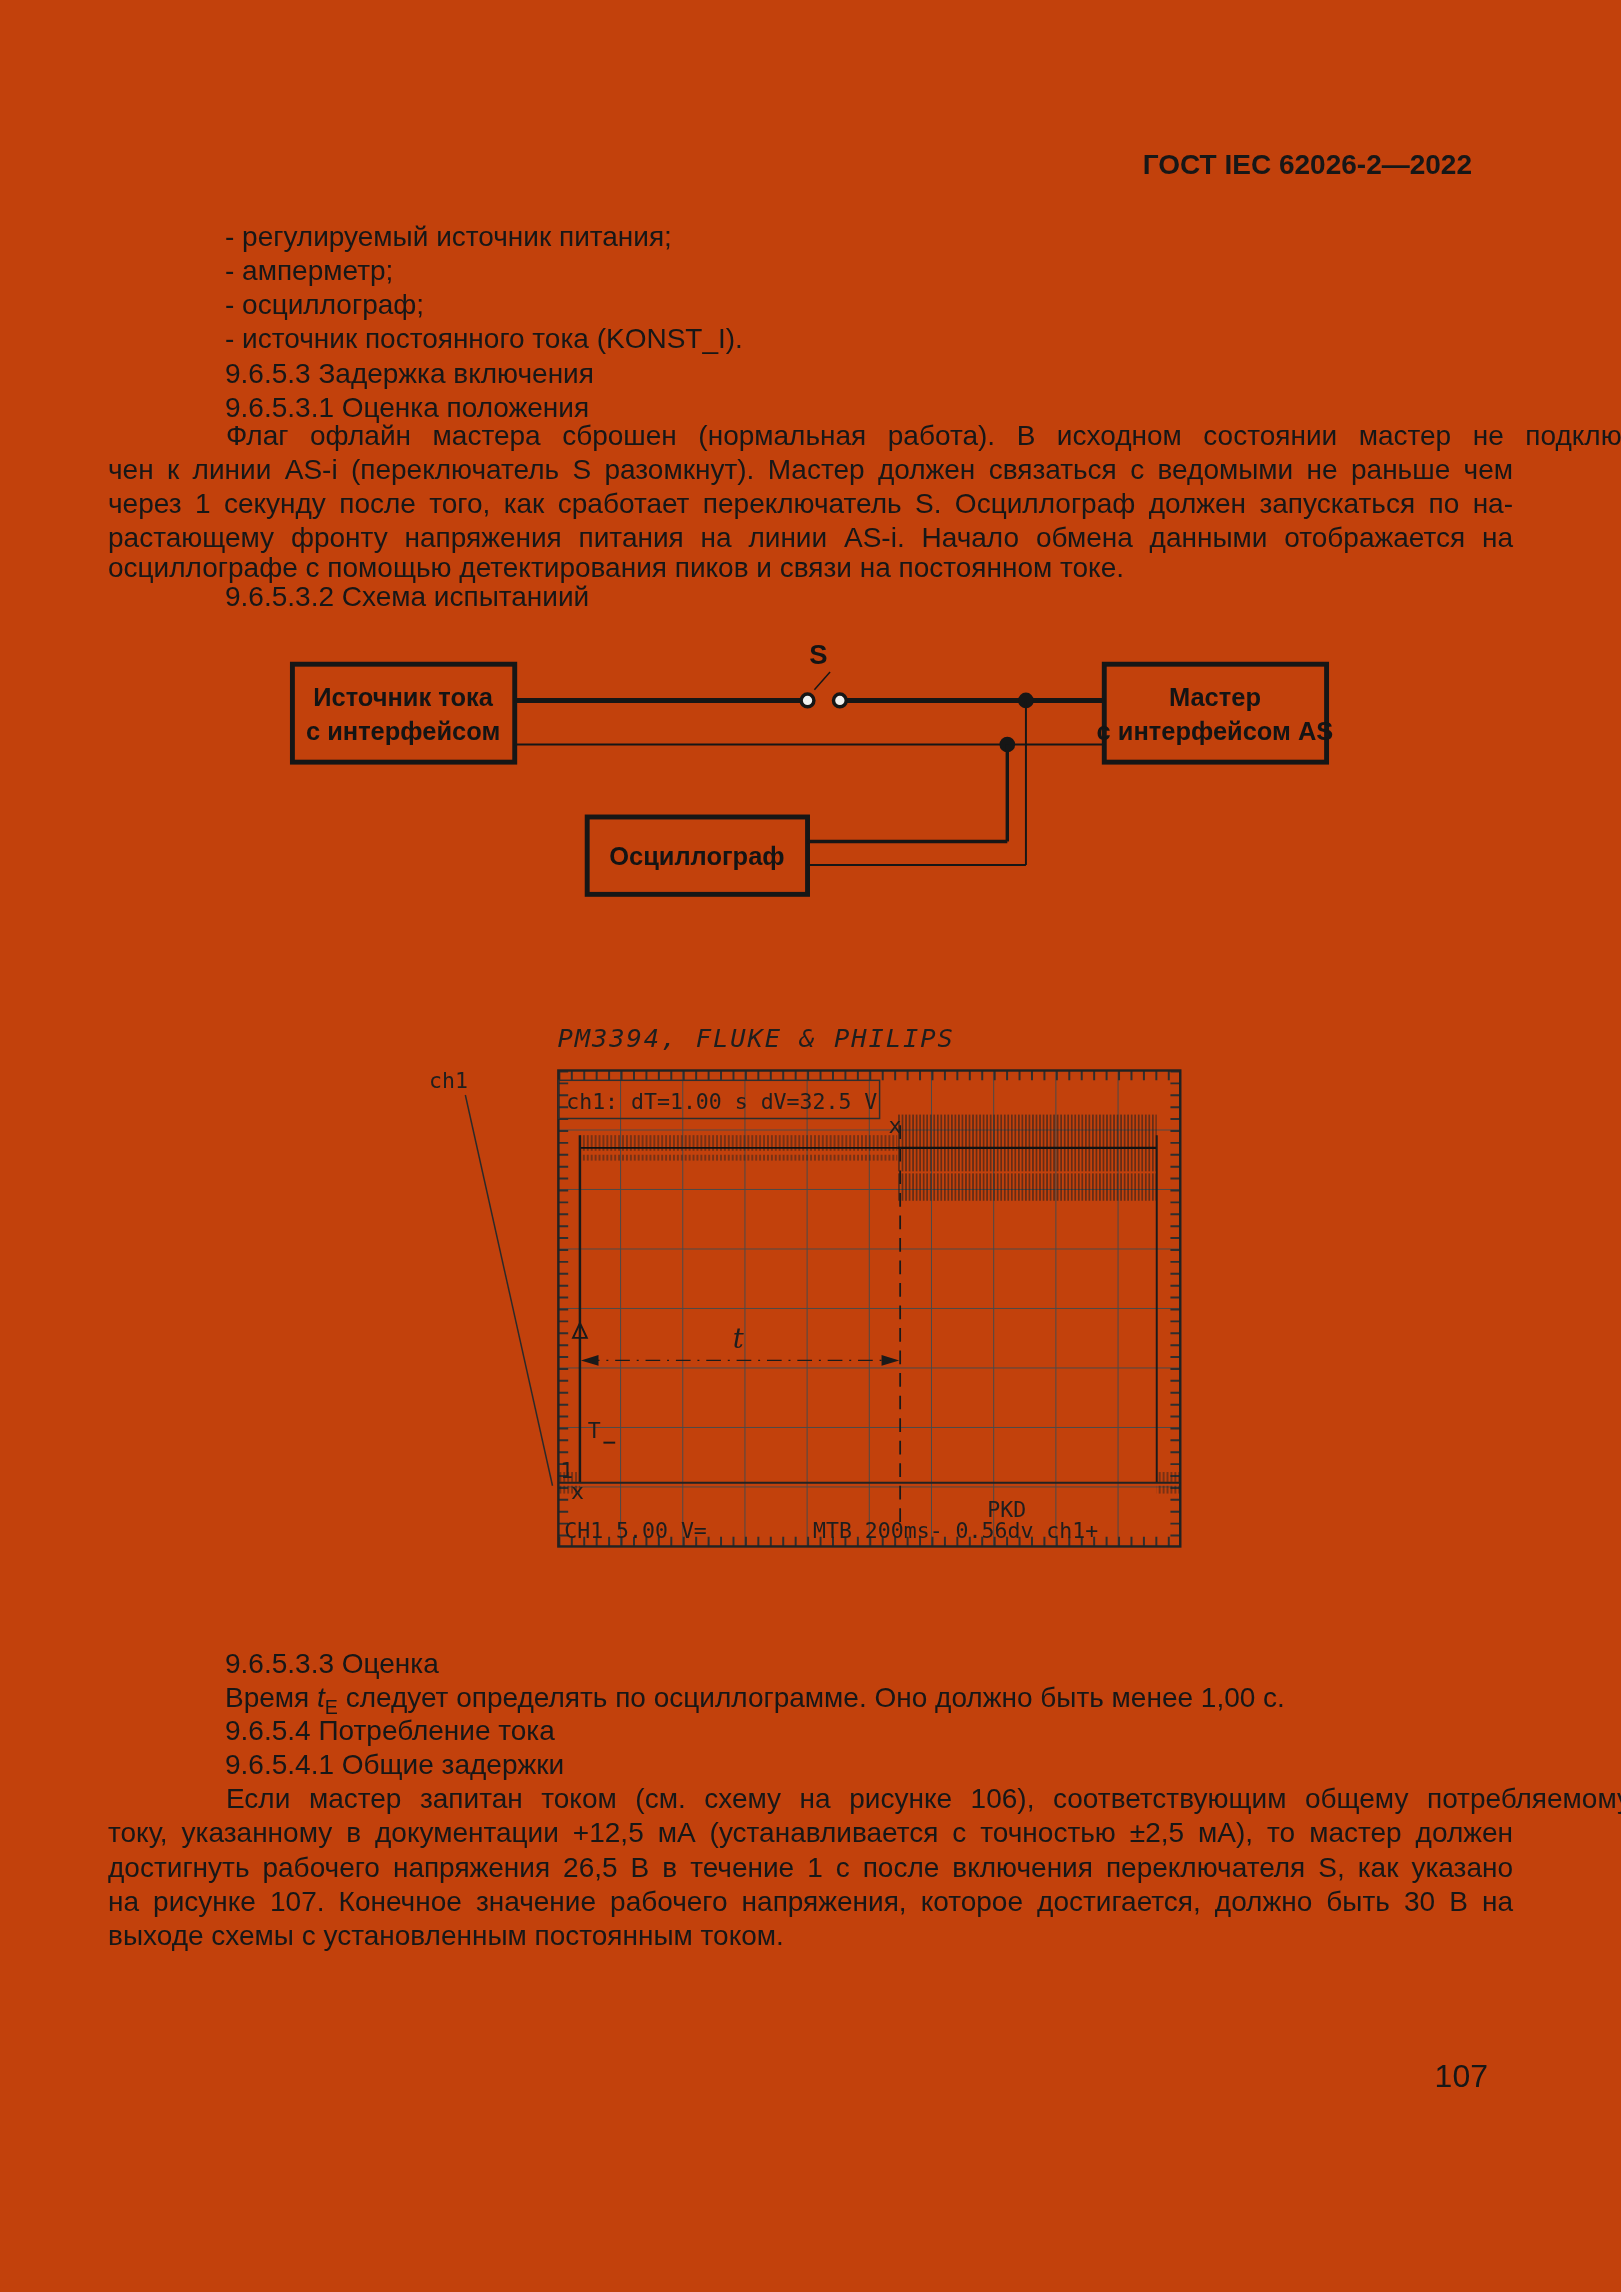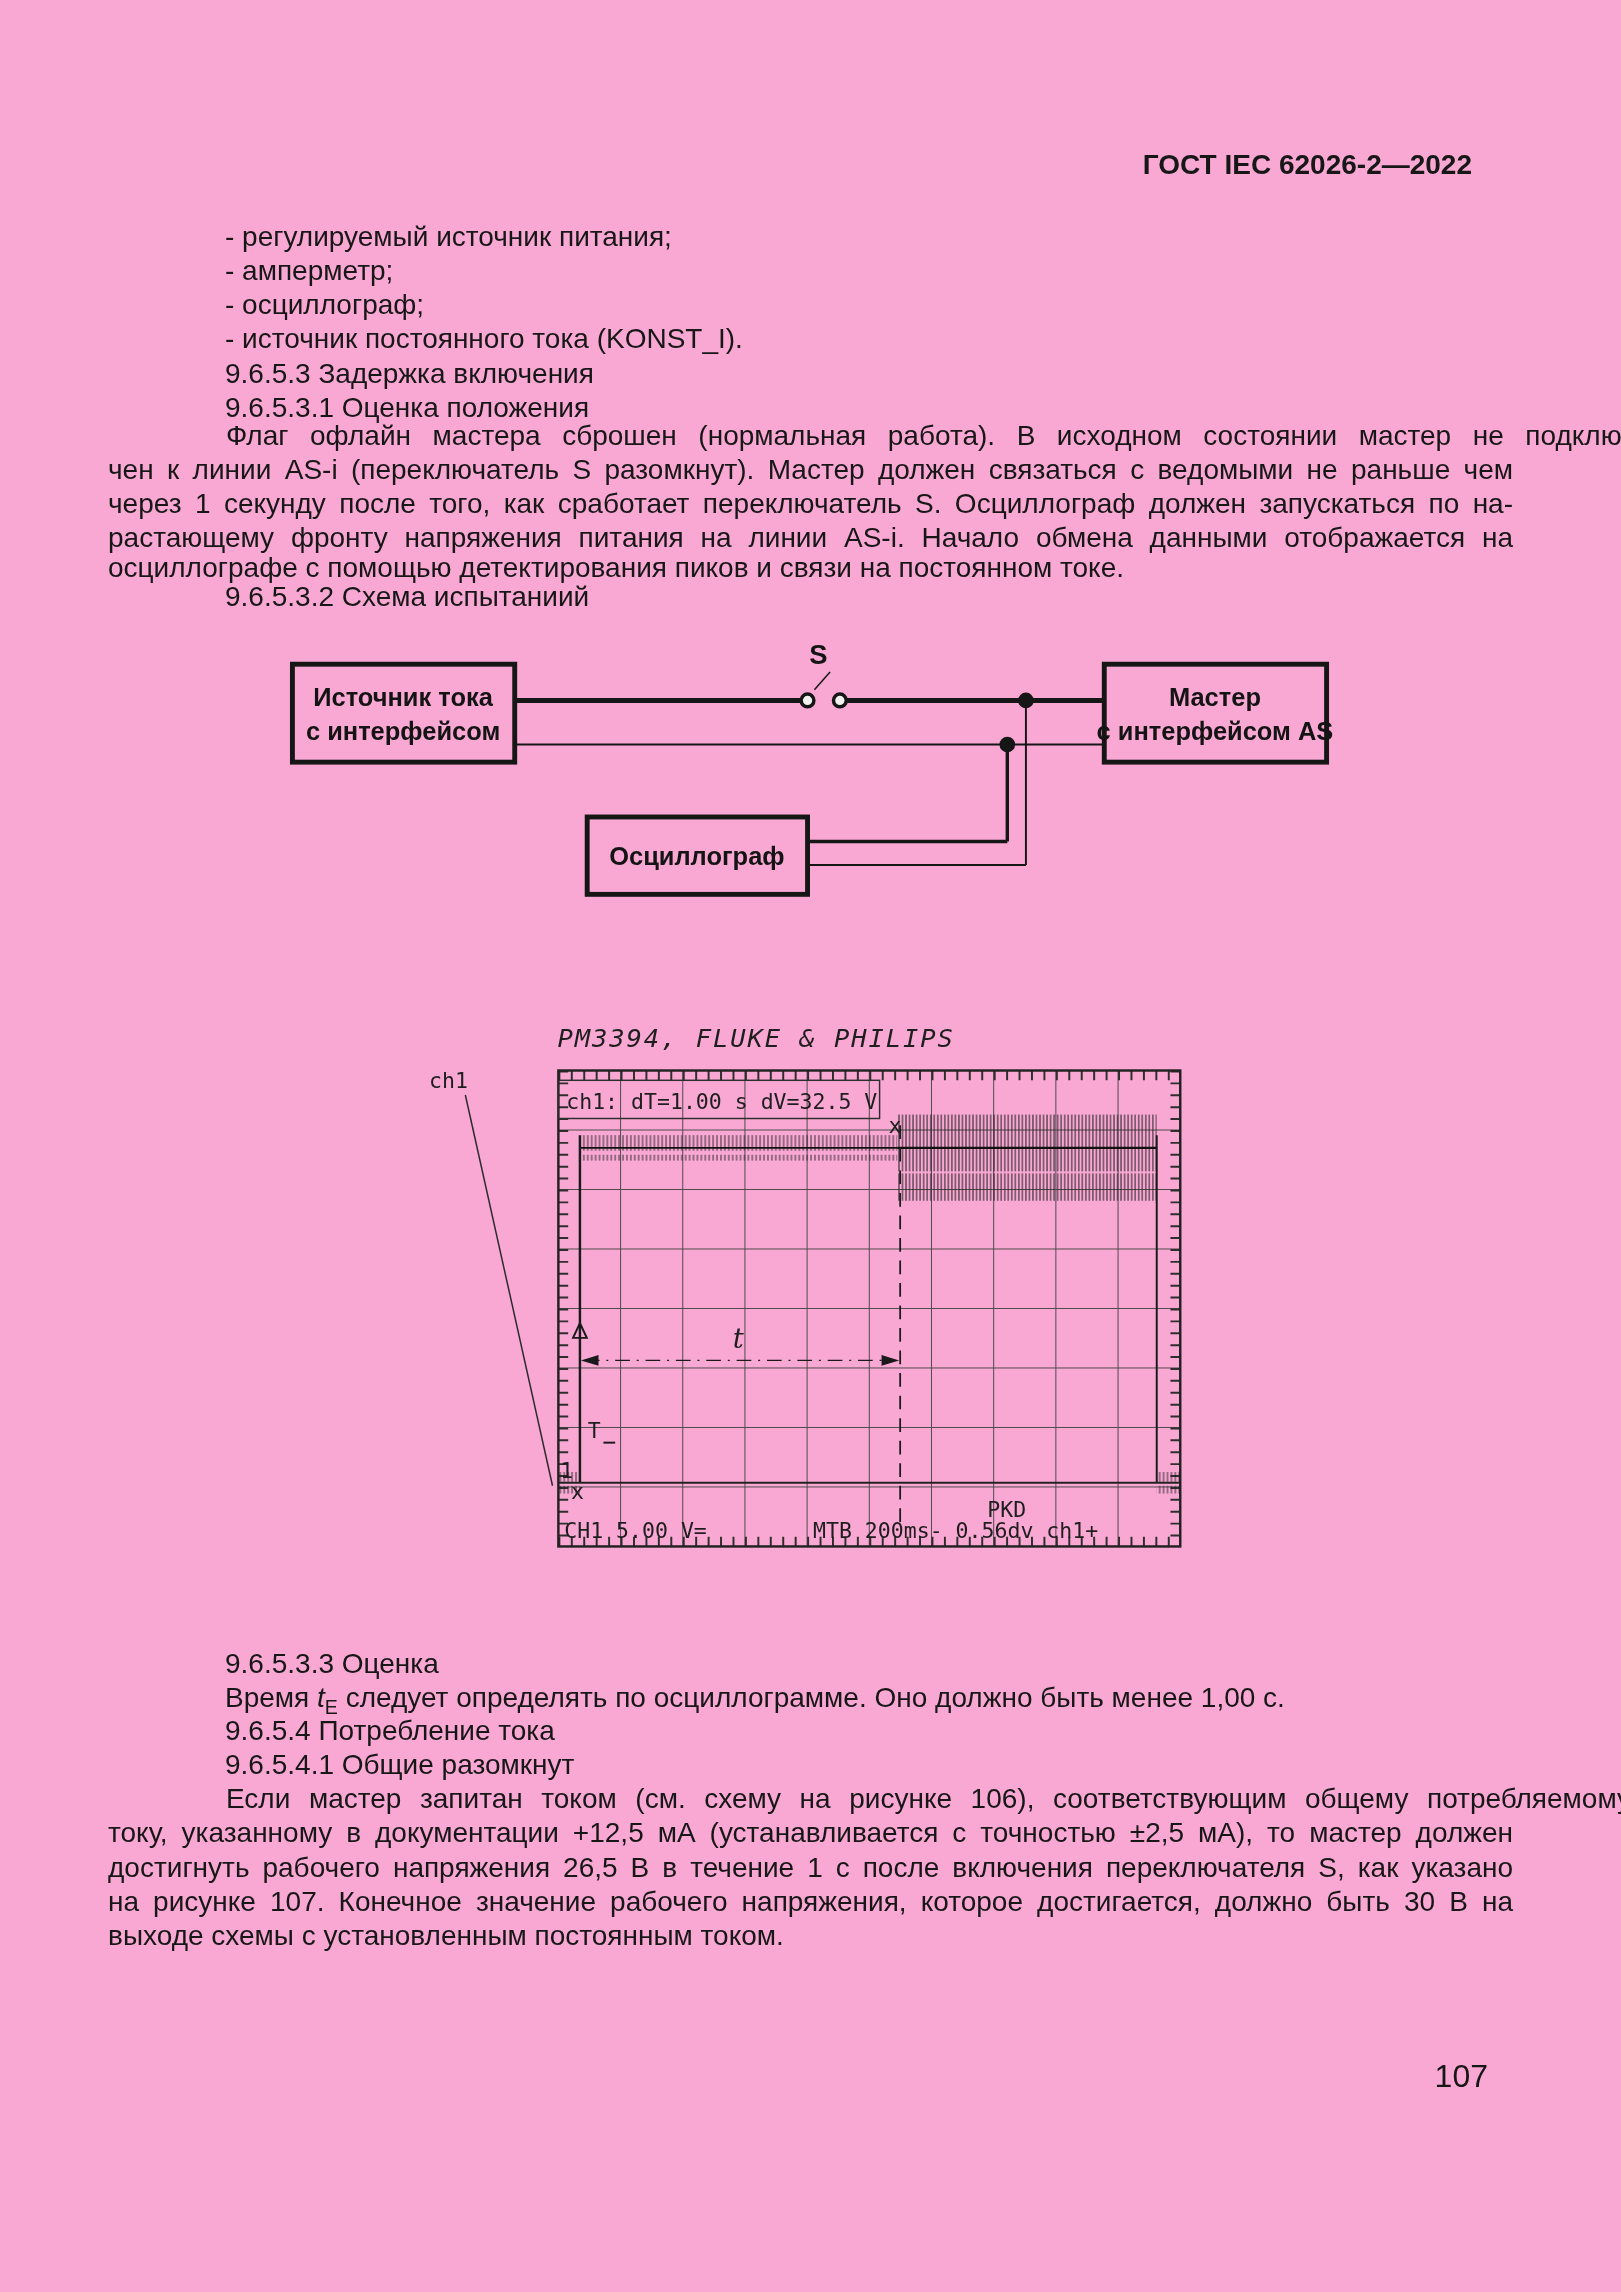"ГОСТ IEC 62026-2—2022" #page { background: #f9a8d4 -> #c2410c }
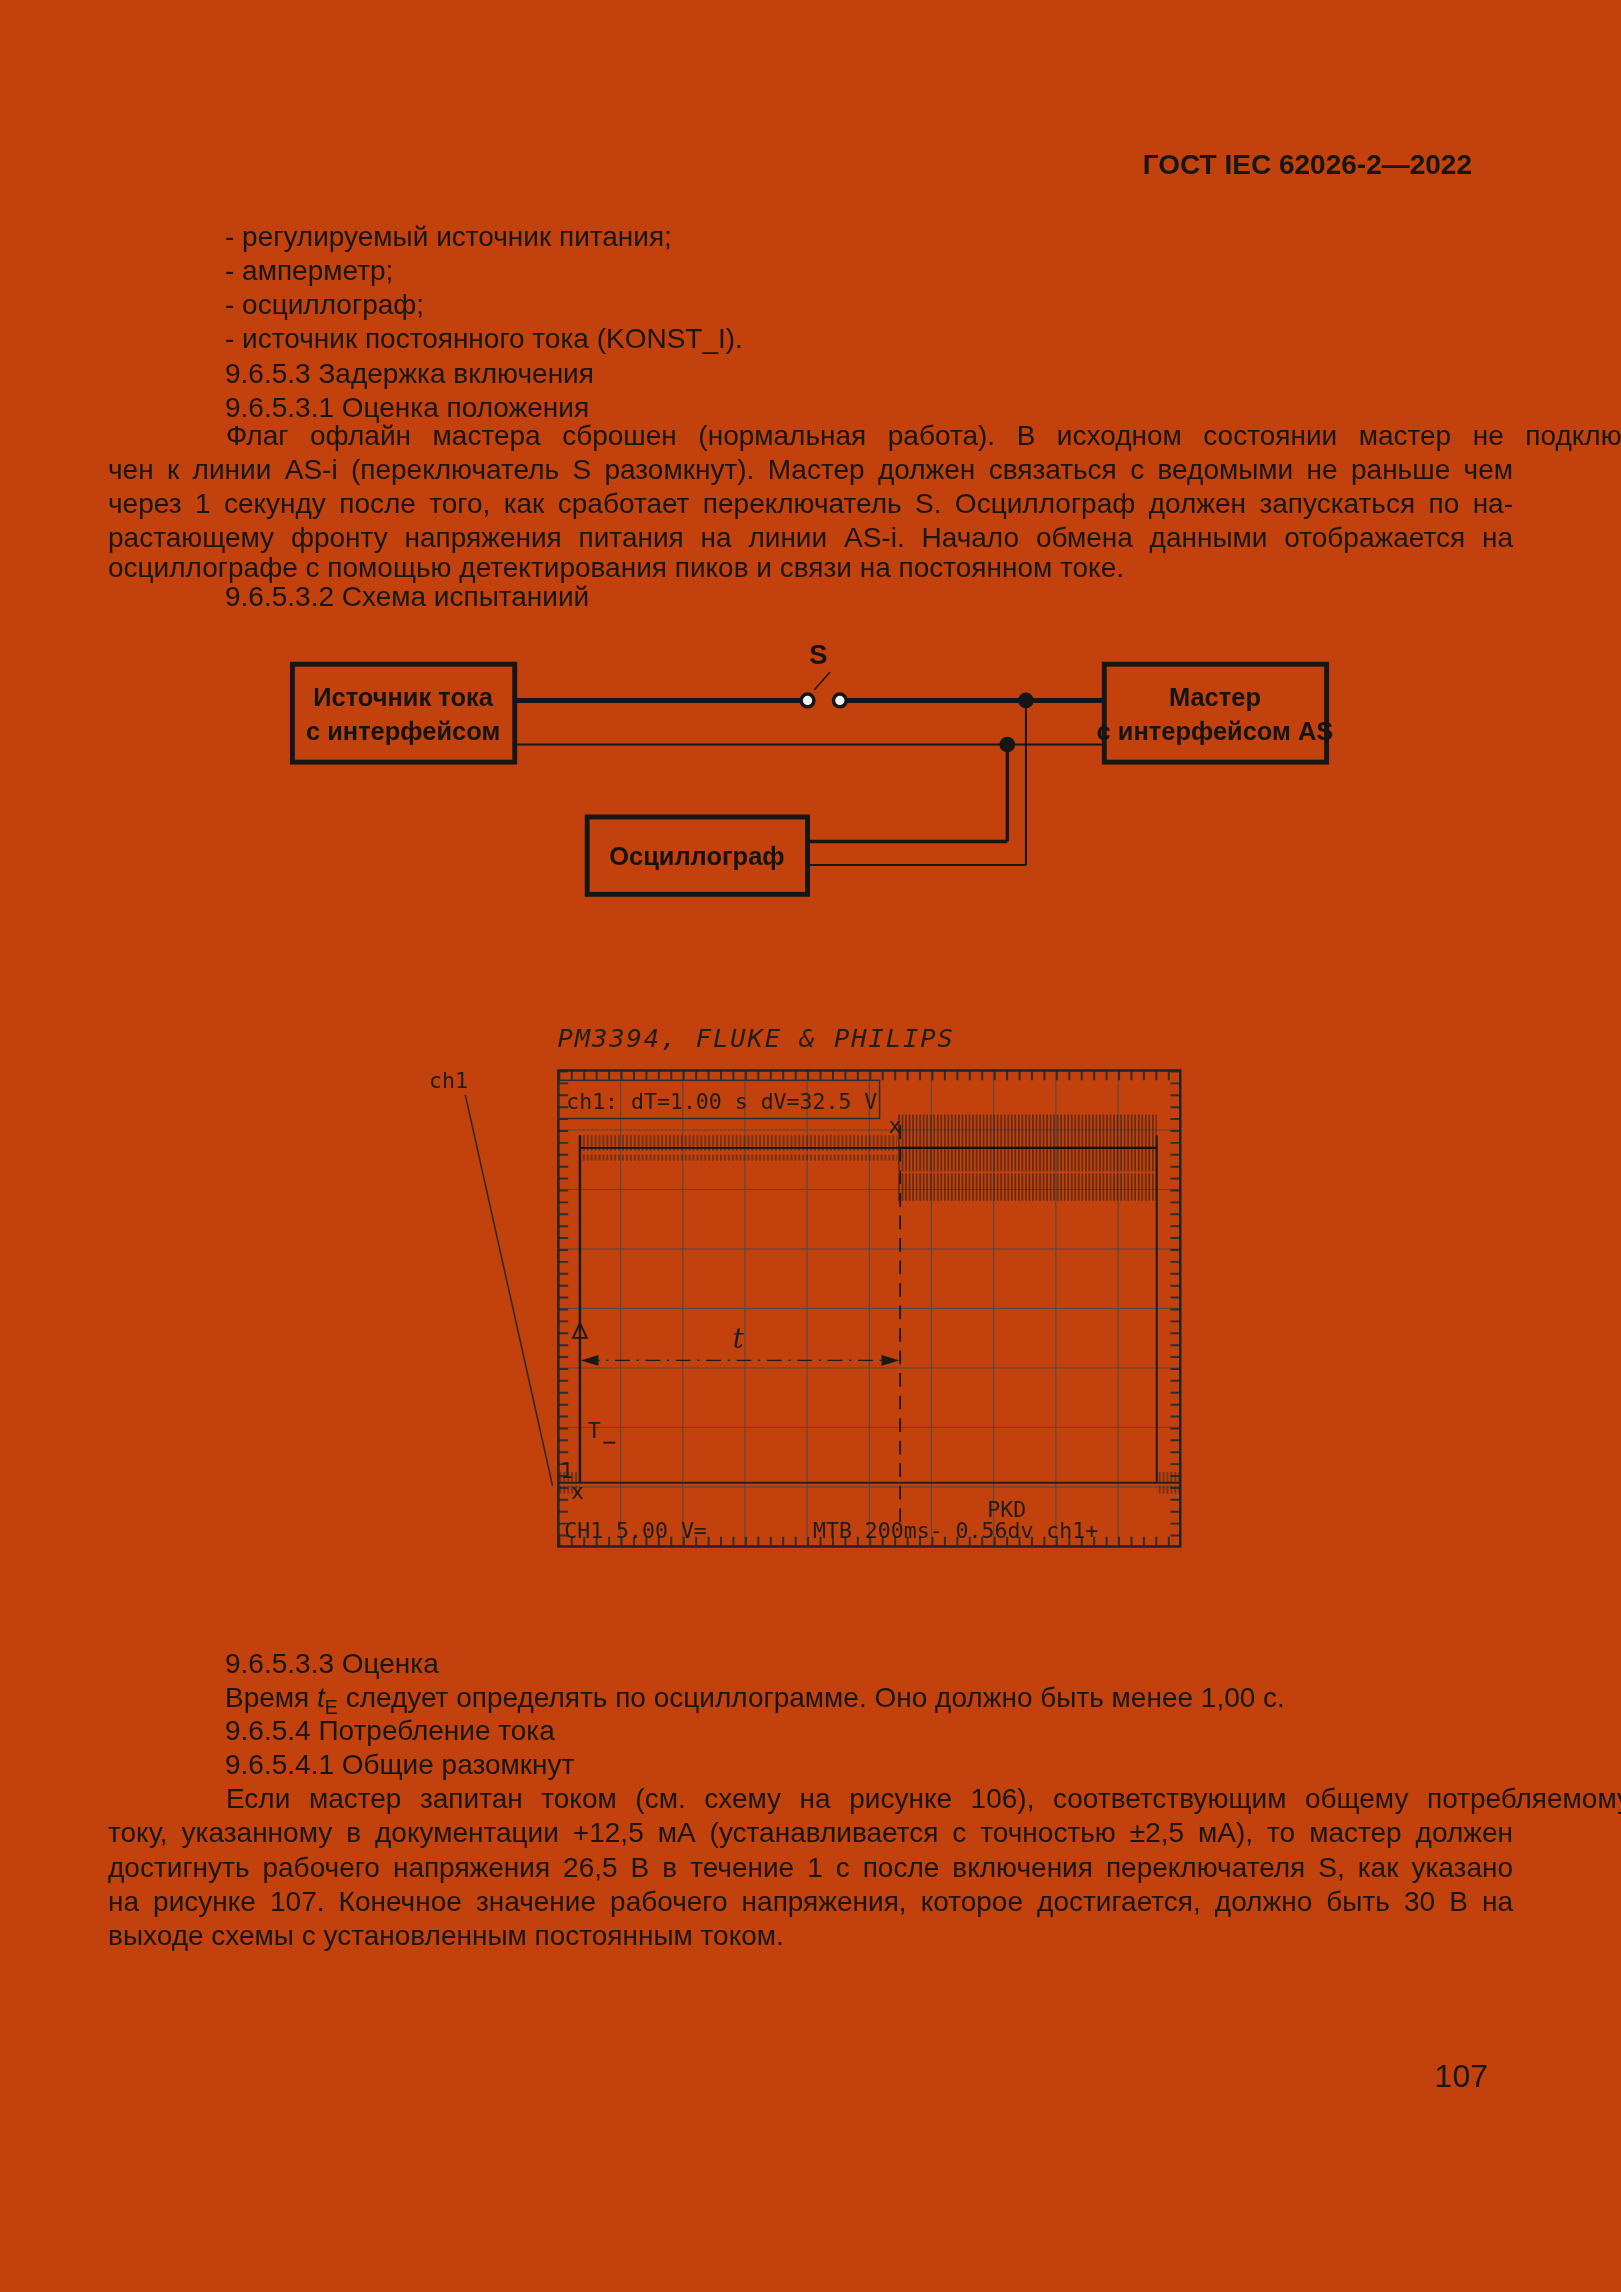"9.6.5.4.1 Общие разомкнут" div.ln { text: разомкнут -> задержки }
